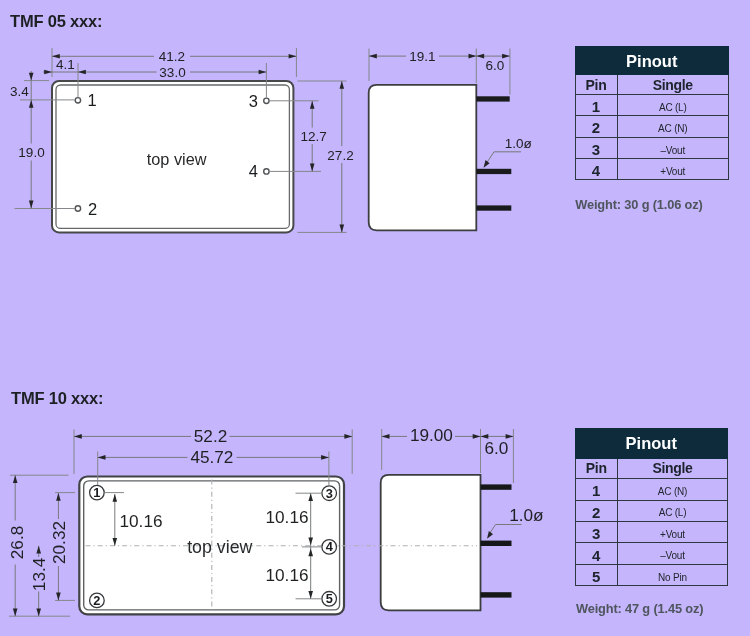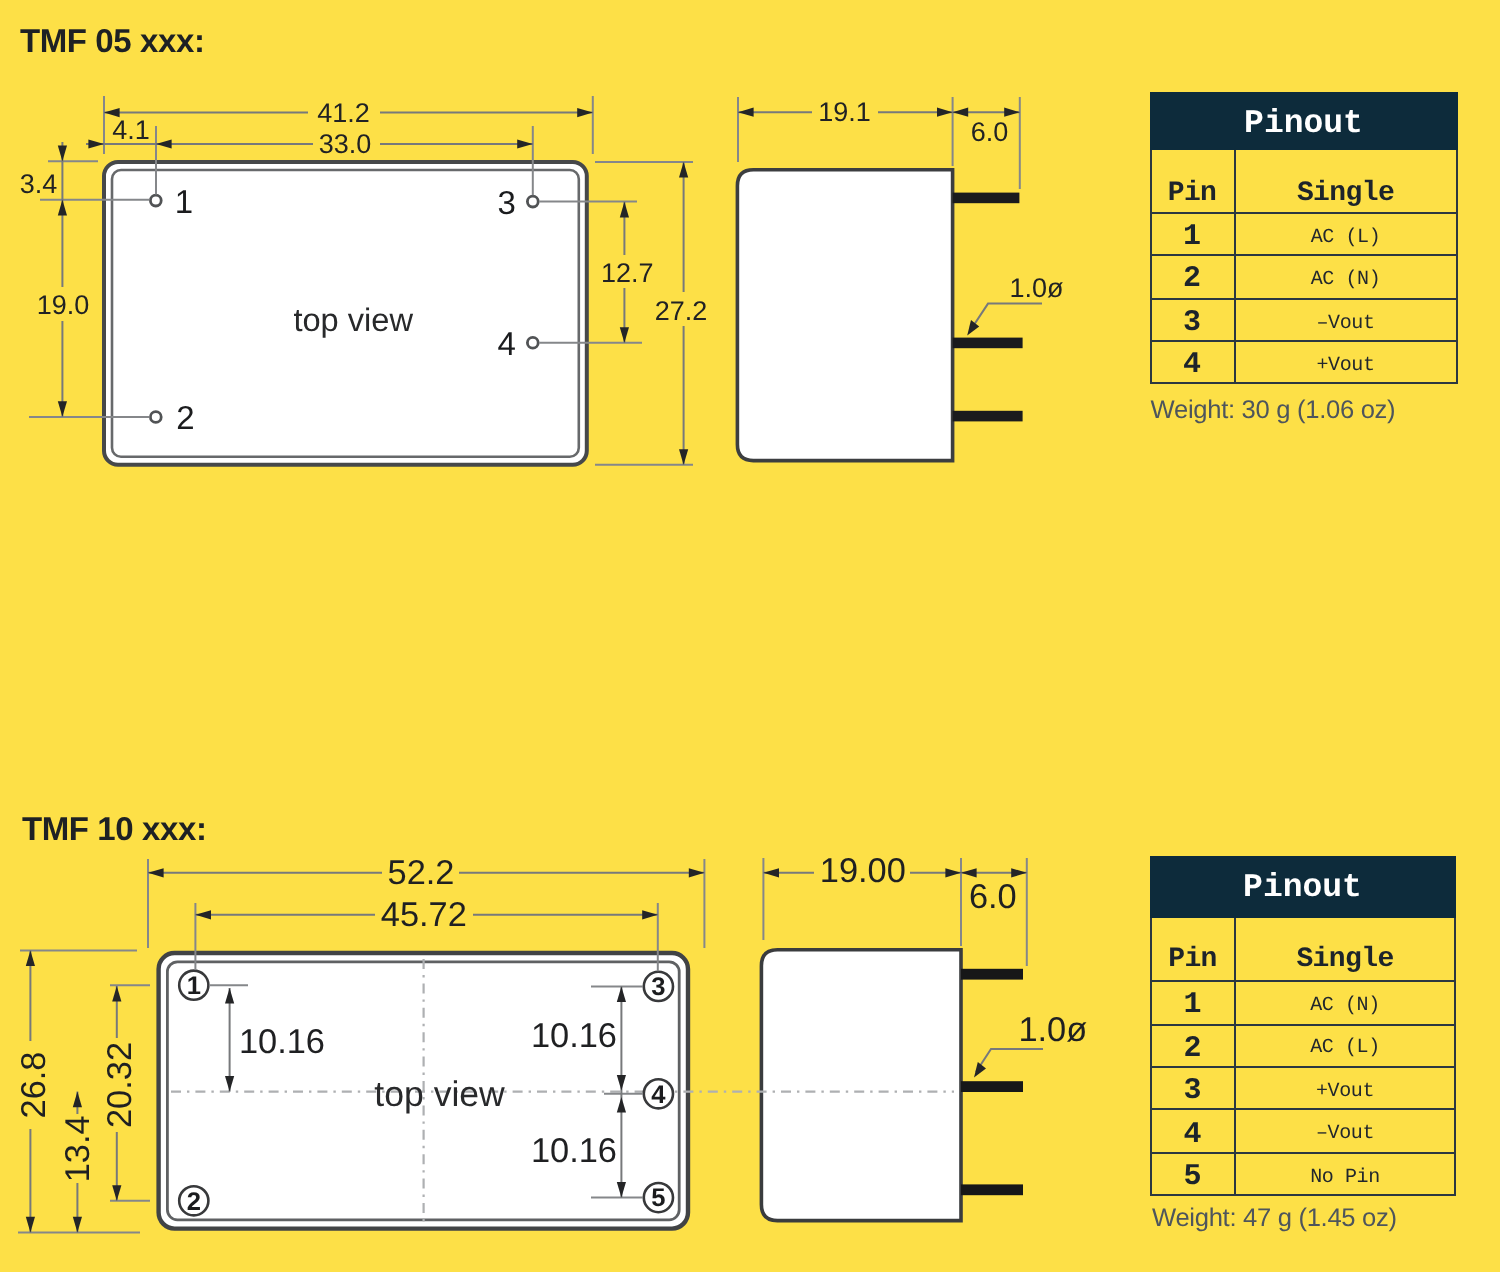"TMF 05 xxx:" #canvas { background: #fde047 -> #c4b5fd }
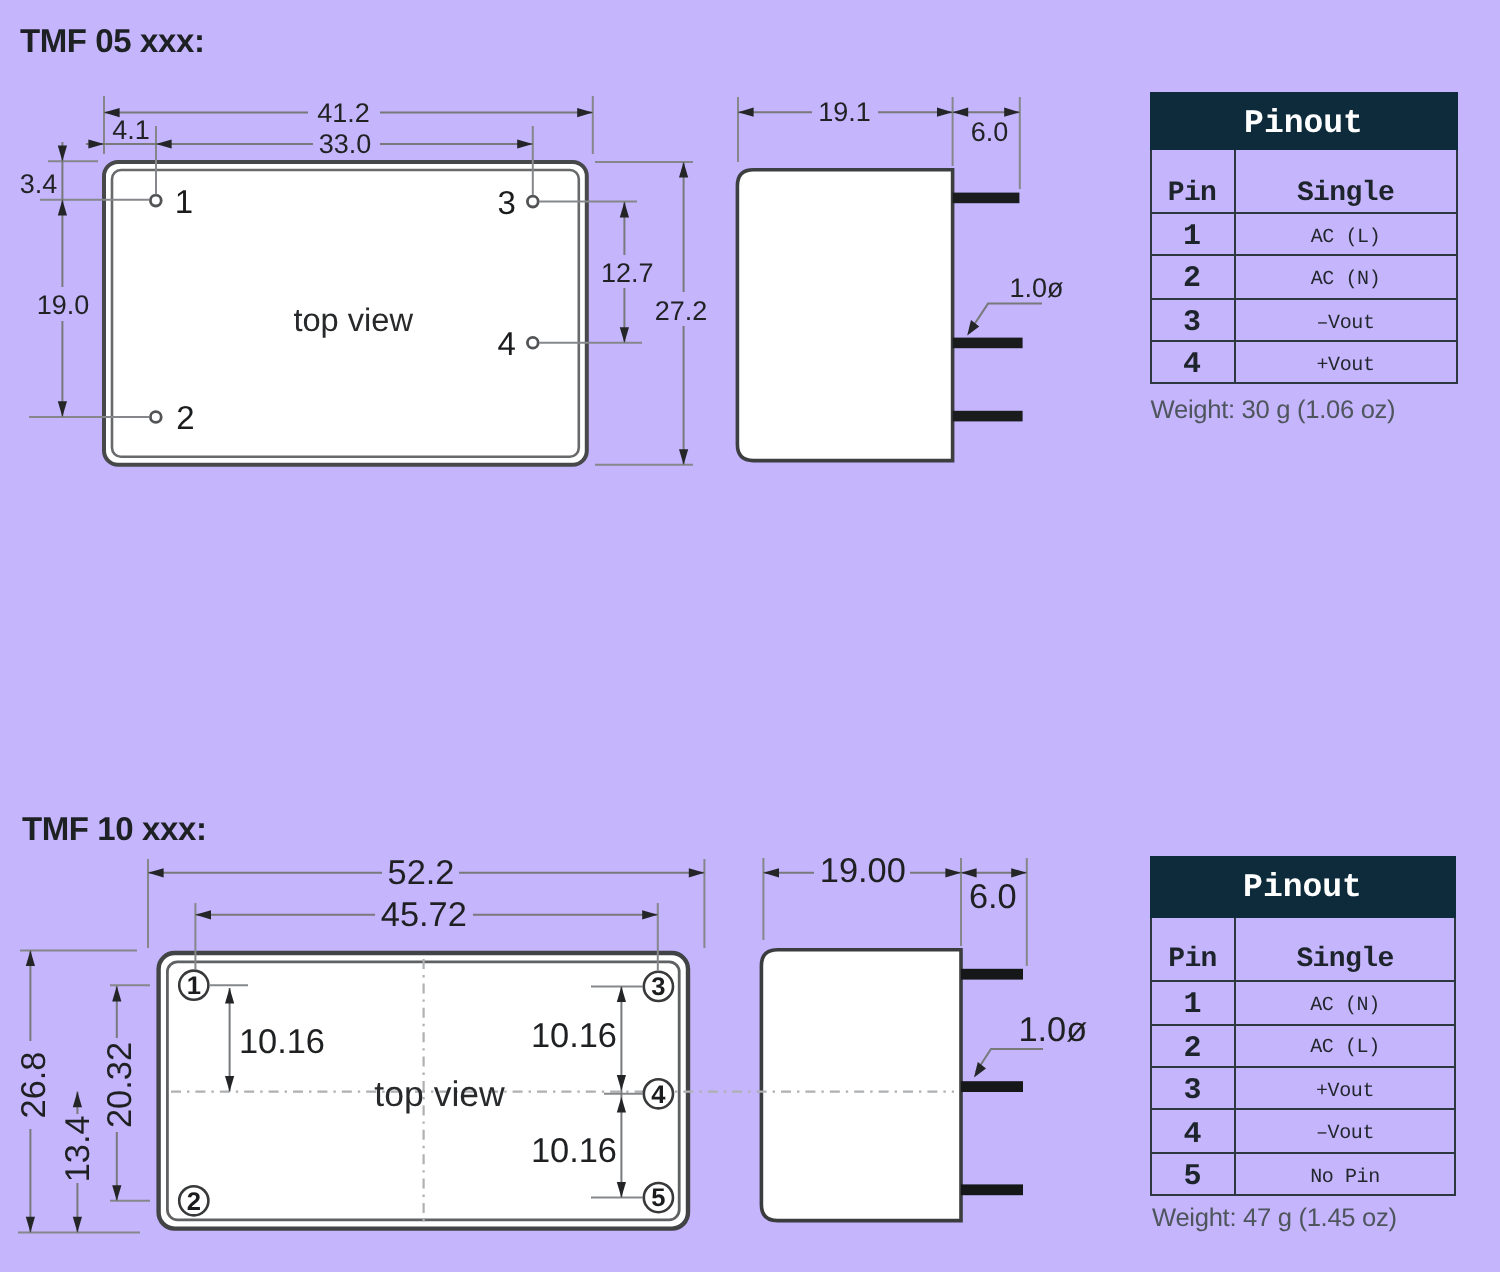"Pinout" td,th { font-family: Liberation Mono, monospace -> Liberation Sans, sans-serif }
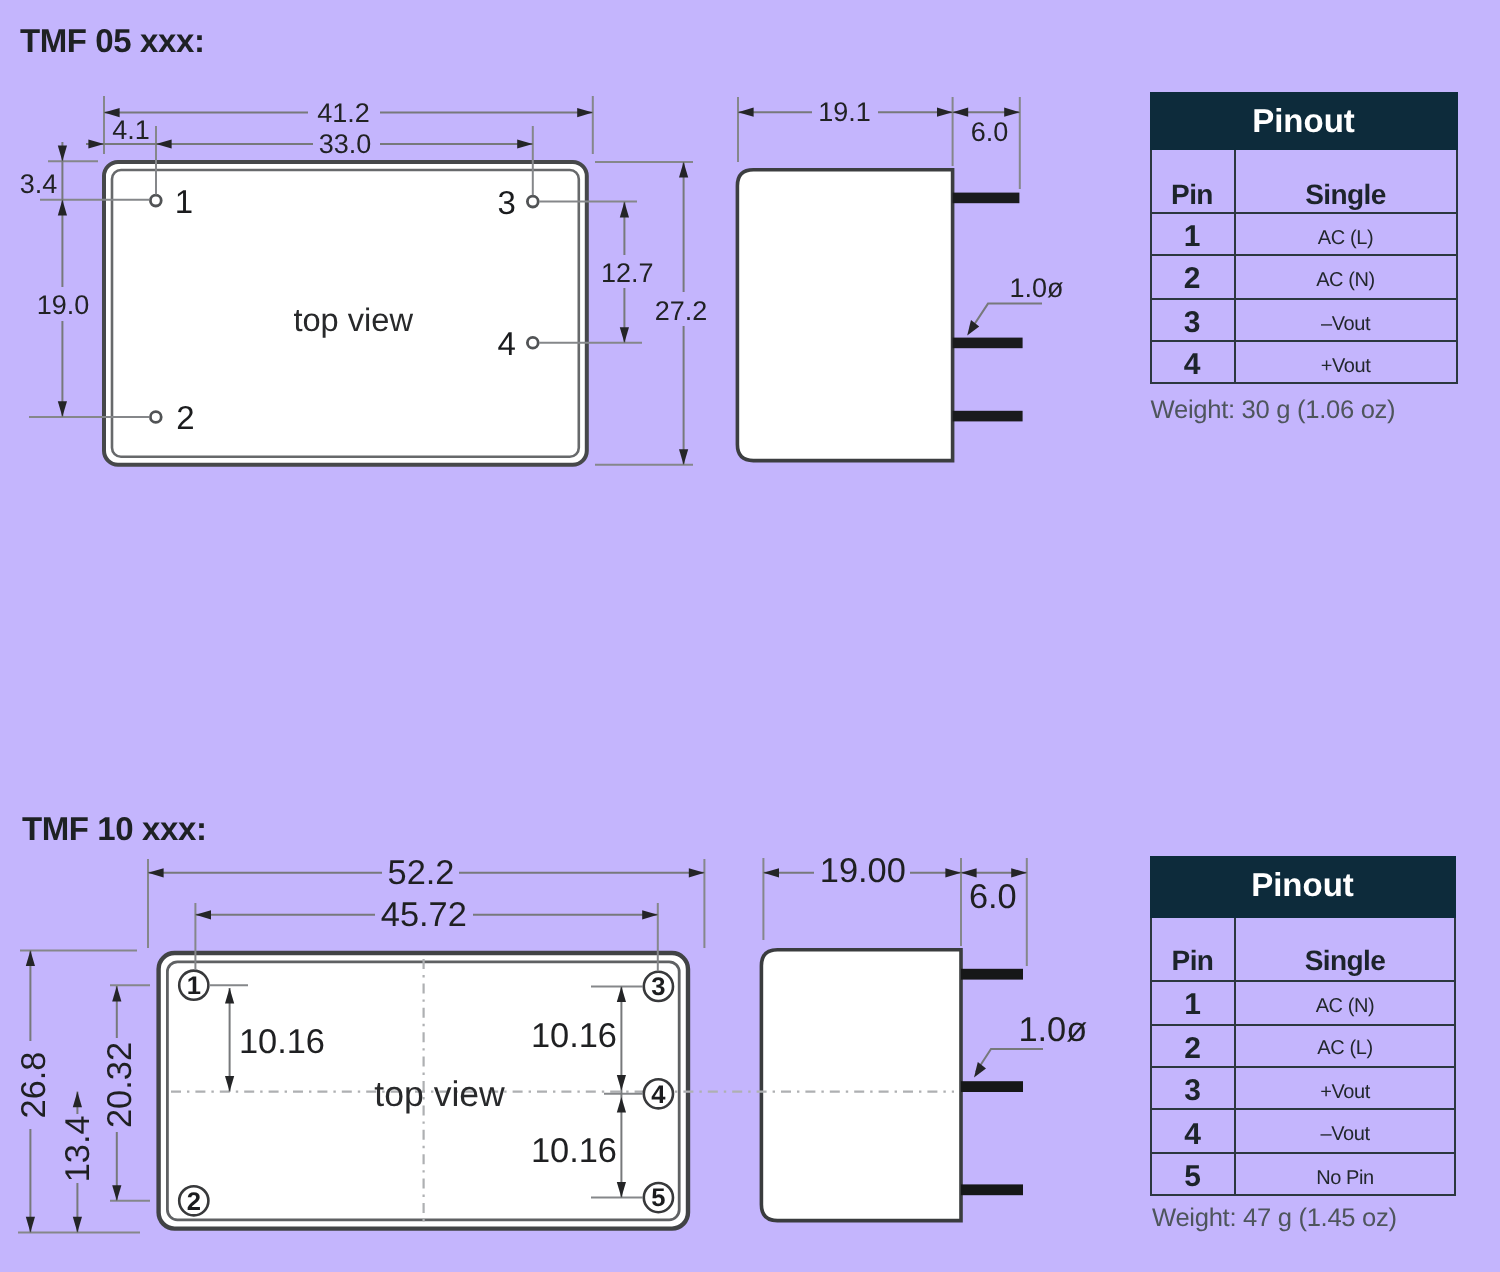"Pin" .colhead { padding-top: 12px -> 0 }
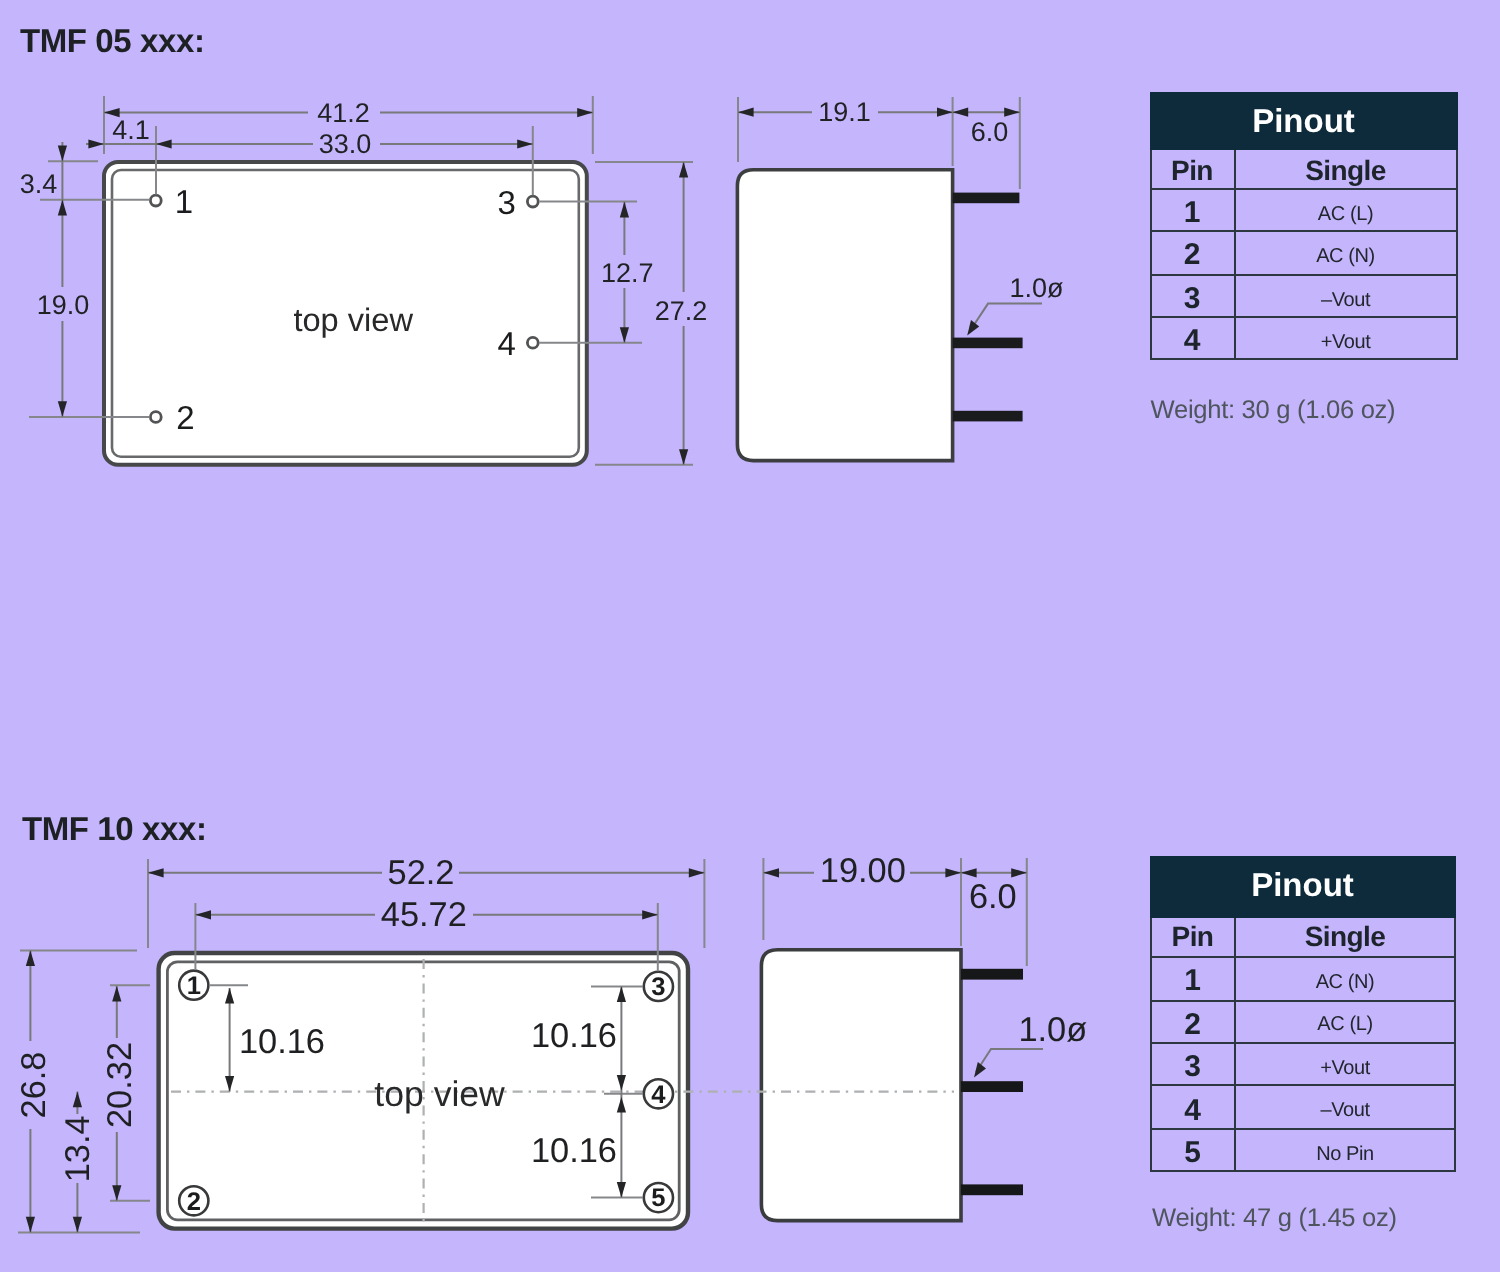"Weight: 30 g (1.06 oz)" .weight { font-weight: none -> bold }
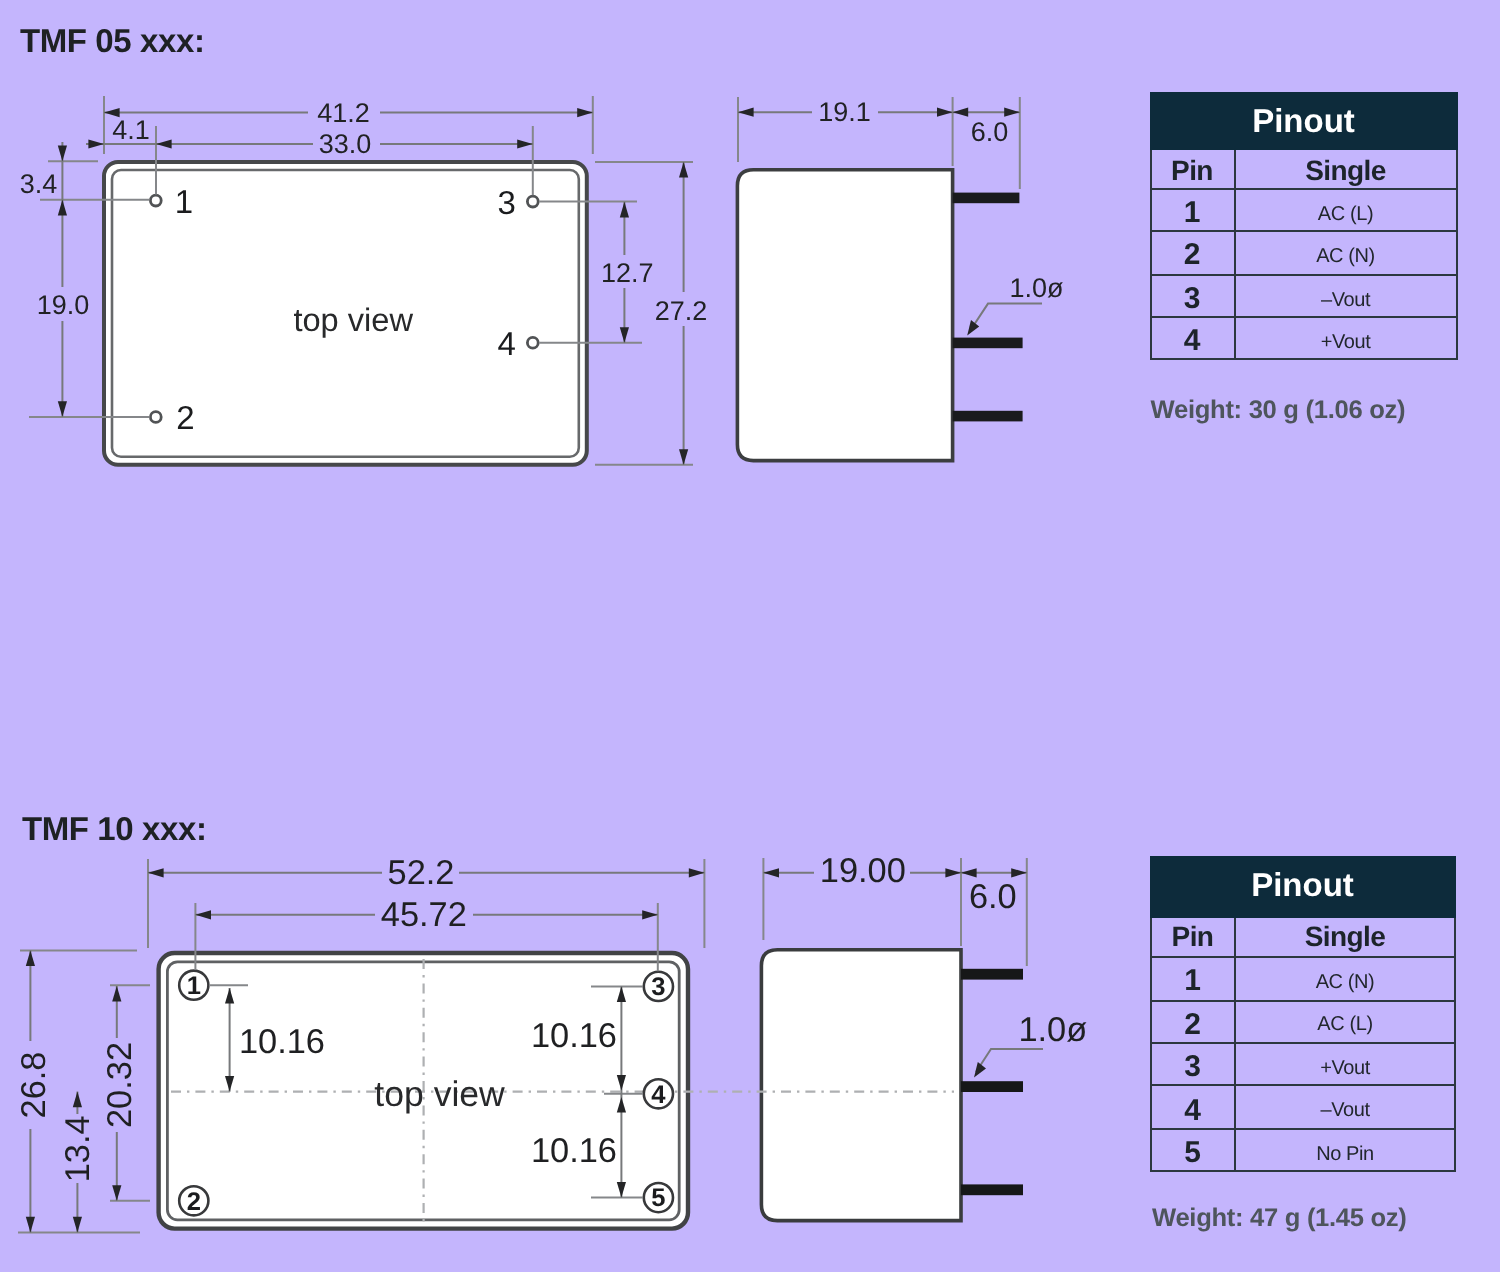"TMF 10 xxx:" div.title { top: 406px -> 389px }
